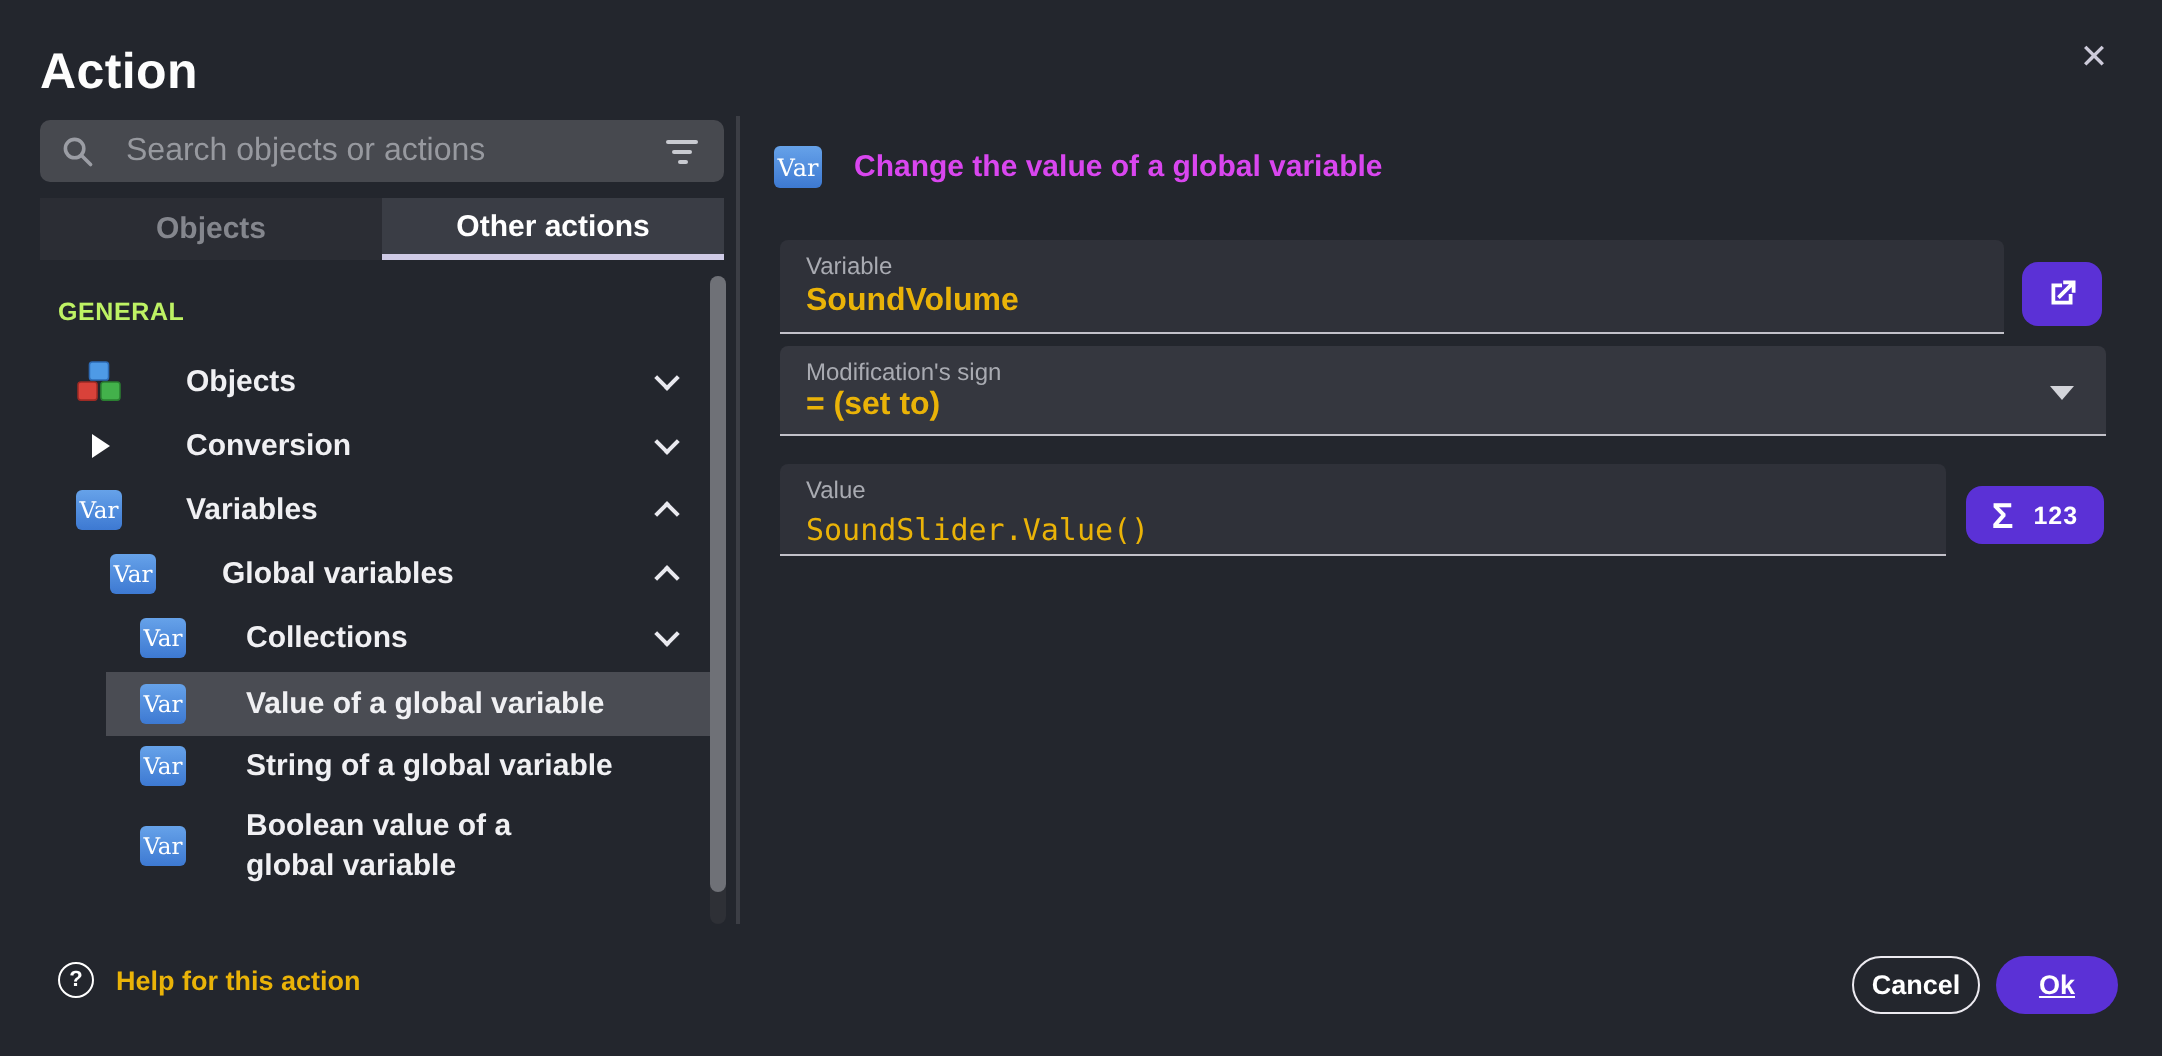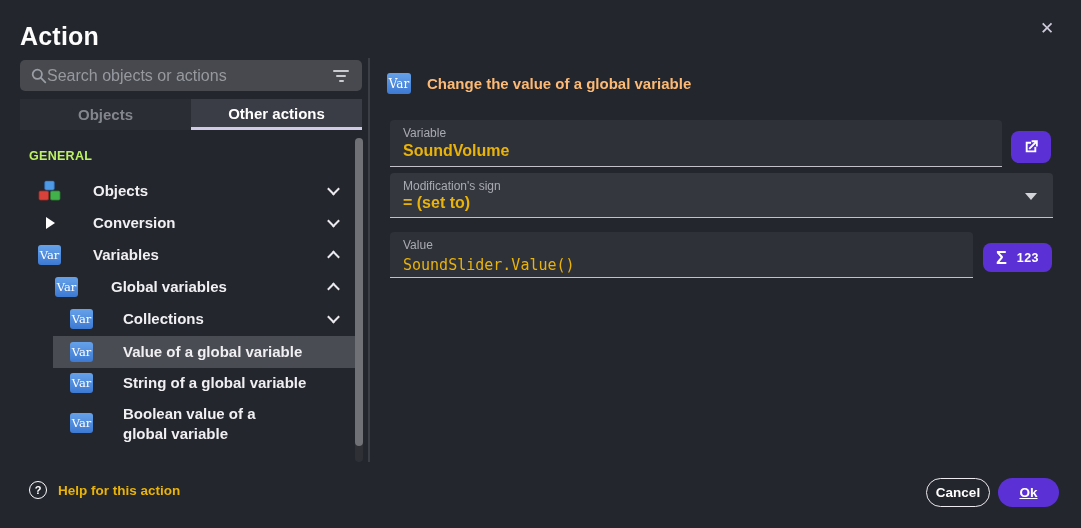"Search objects or actions" .searchbar { gap: 0 -> 16px }
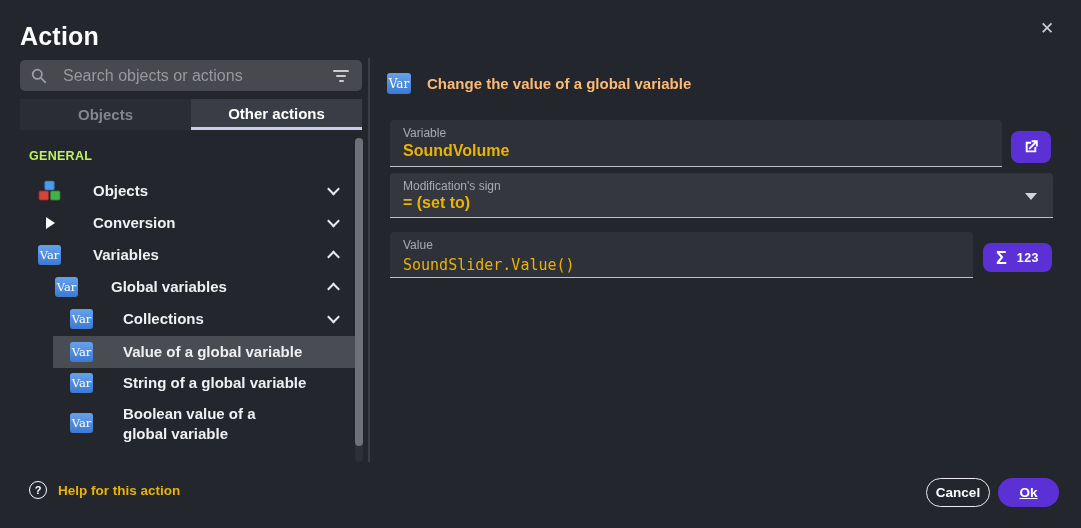"Change the value of a" .panel-head .ptitle { color: #fdba74 -> #d946ef }
